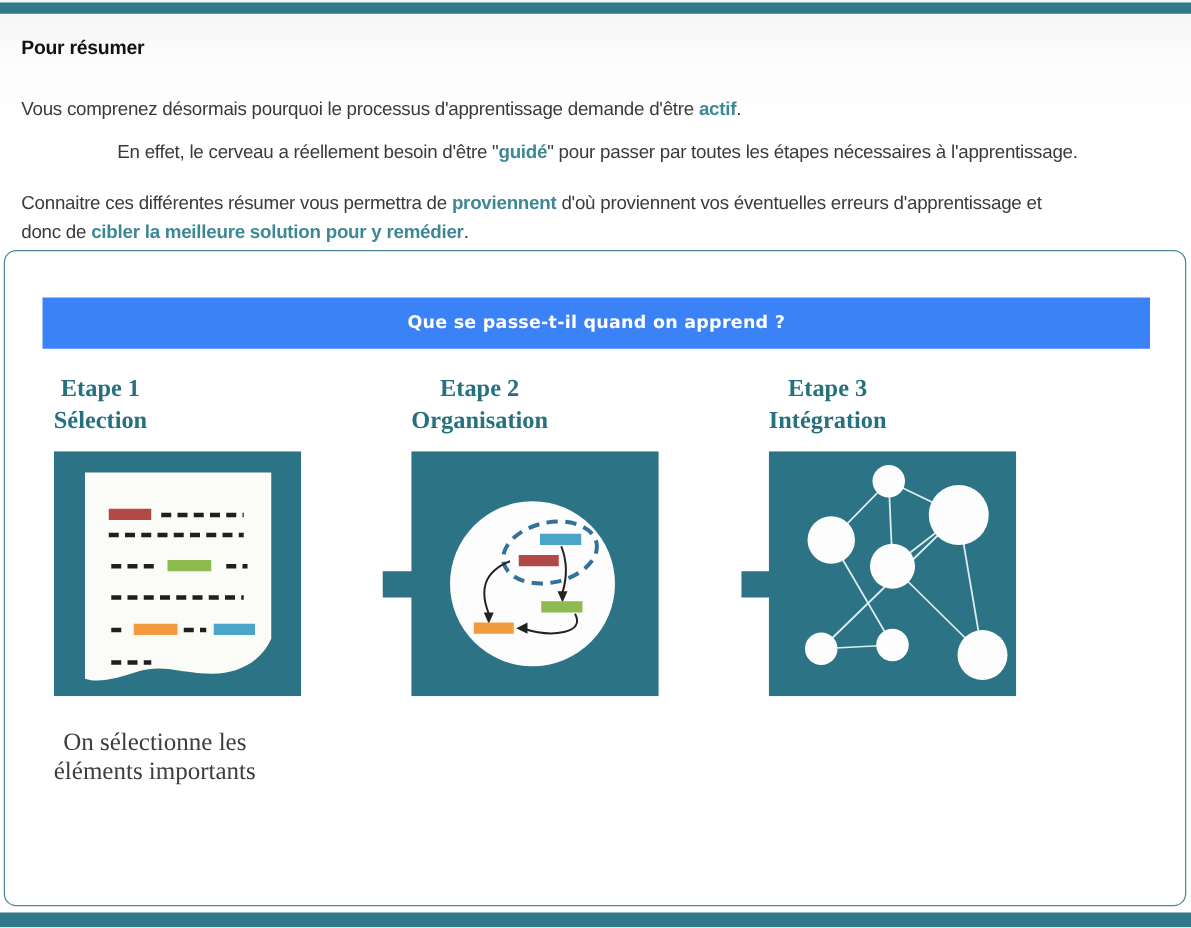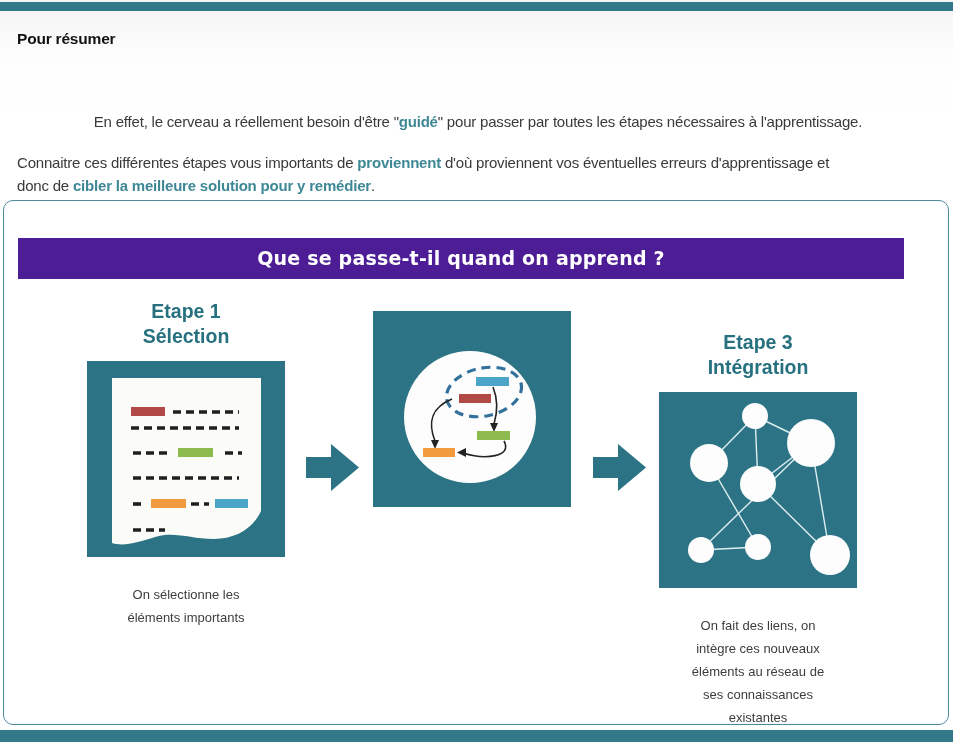"Vous comprenez désormais pourquoi le" p.intro { html: none -> <p><span>Vous comprenez désormais pourquoi le processus d'apprentissage demande d'être </span><span>actif</span><span>.</span></p> }
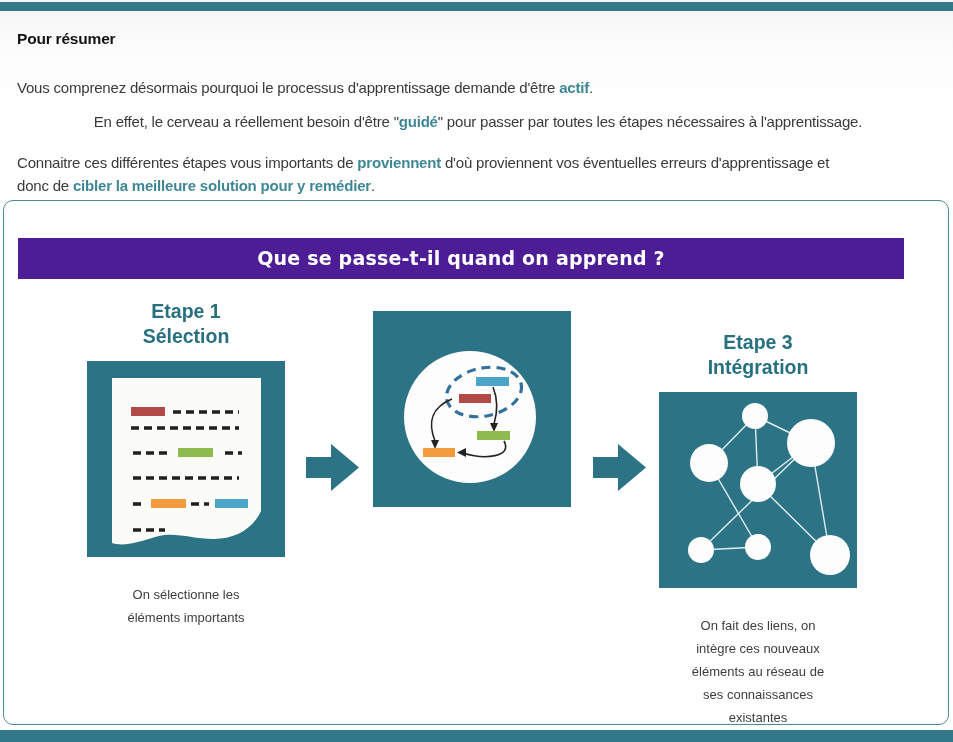"Connaitre ces différentes étapes vous" span { text: étapes vous importants -> résumer vous permettra }
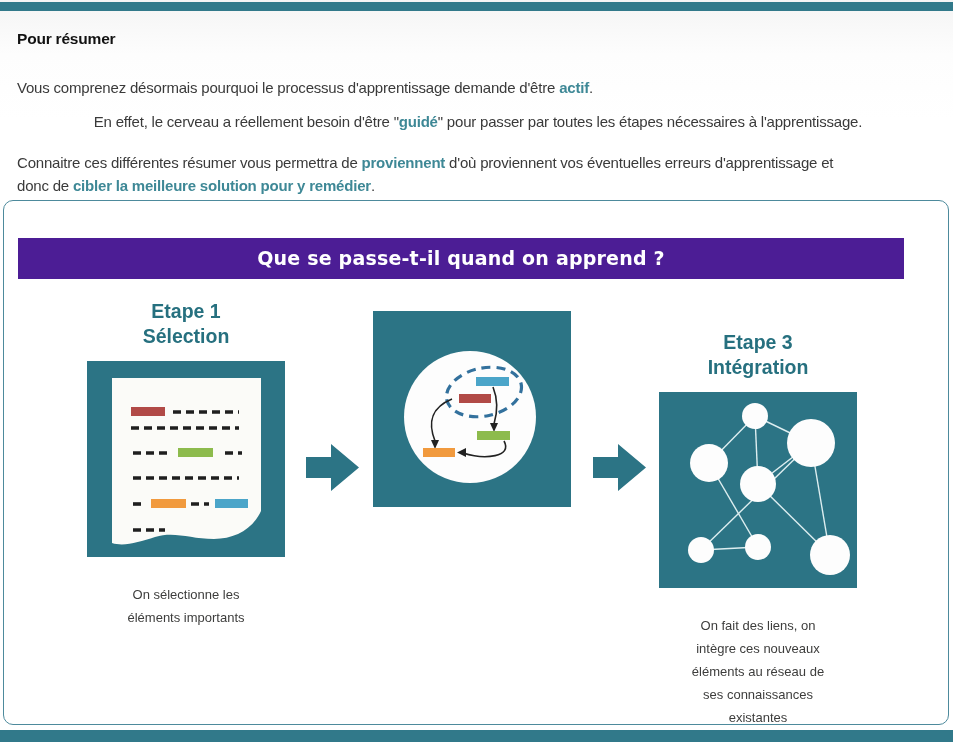"Que se passe-t-il quand on" #banner { background: #4c1d95 -> #3b82f6; font-size: 19px -> 14px; left: 14px -> 30px }
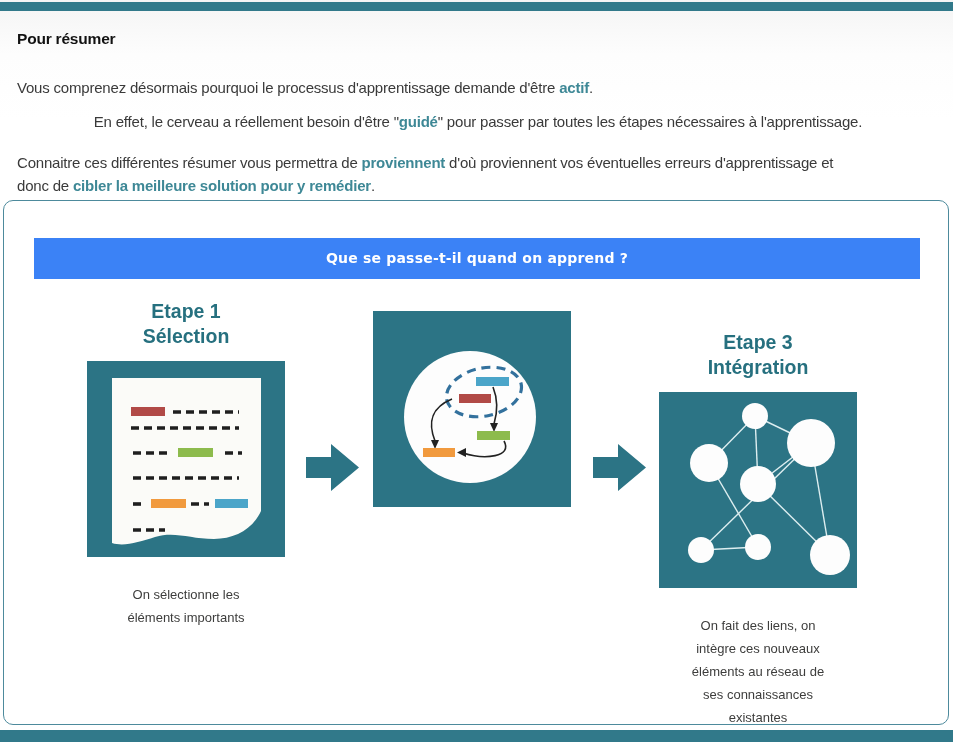"Etape 1" .step-col { align-items: center -> flex-start; font-family: Liberation Sans, sans-serif -> Liberation Serif, serif }
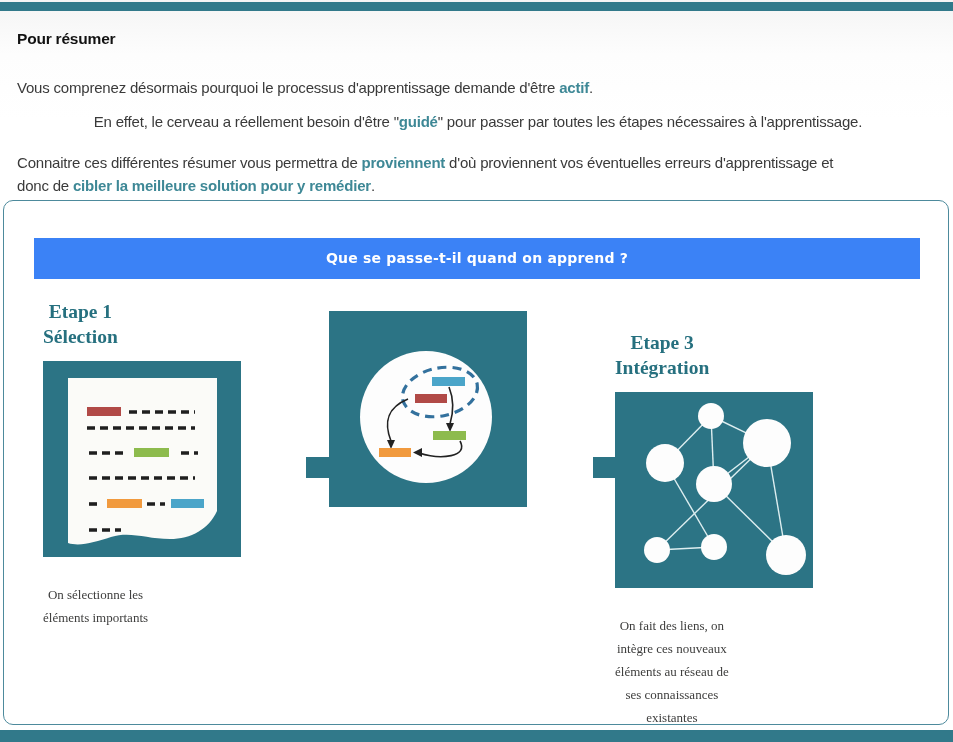"Etape 2" div.step-title { html: none -> <div>Etape 2 Organisation</div> }
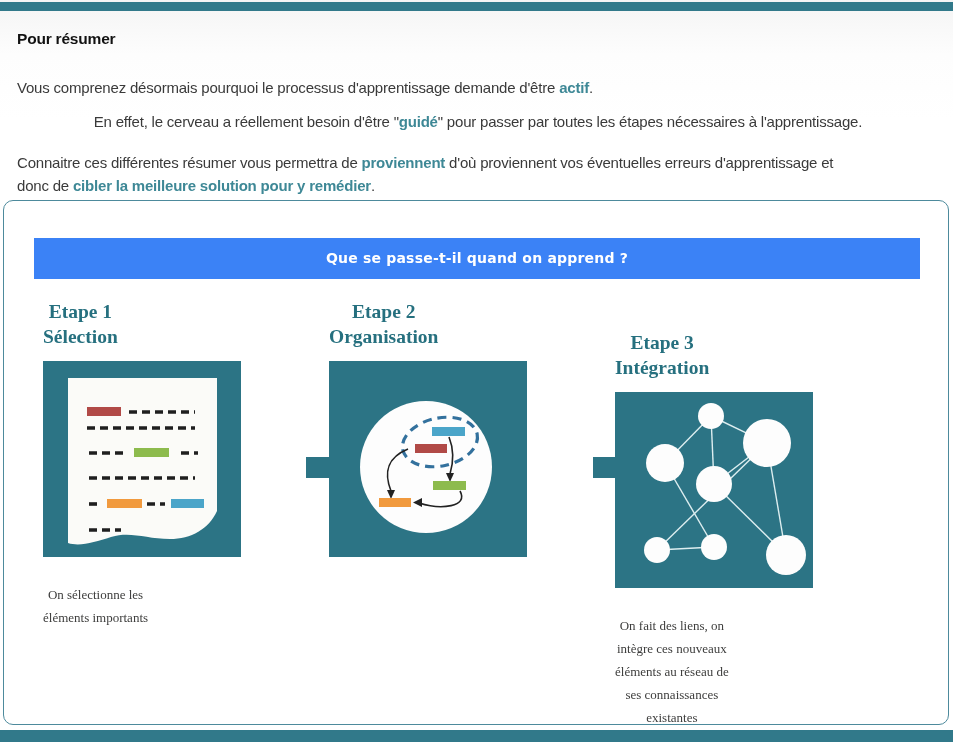"Etape 3" #step-col-3 { margin-top: 31px -> none }
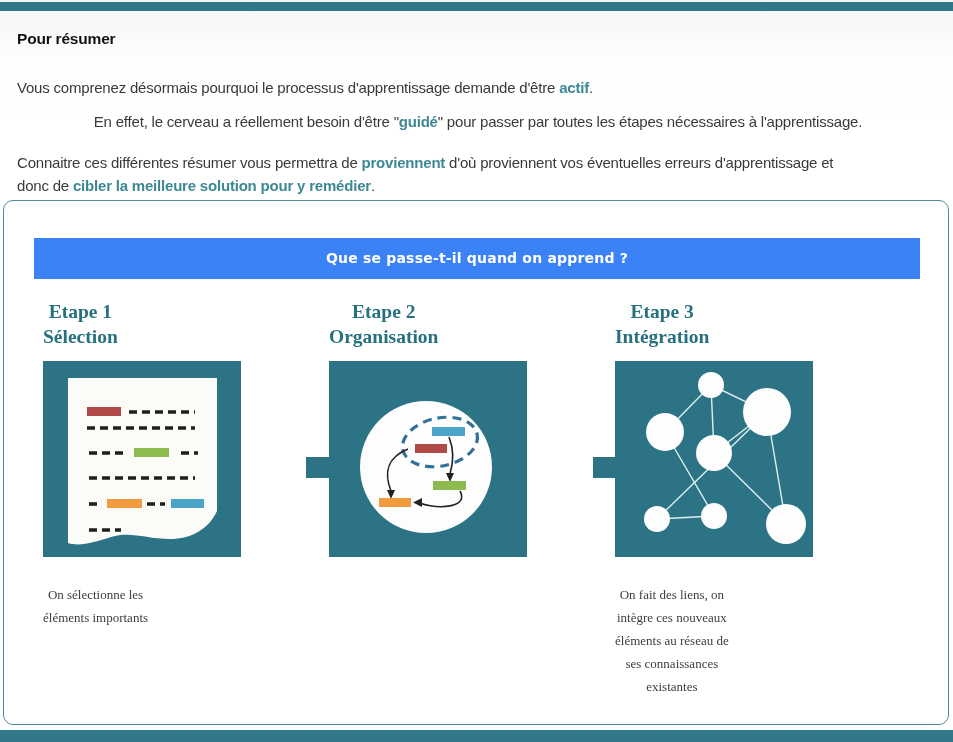"On sélectionne les" .step-caption { font-size: 13px -> 20px }
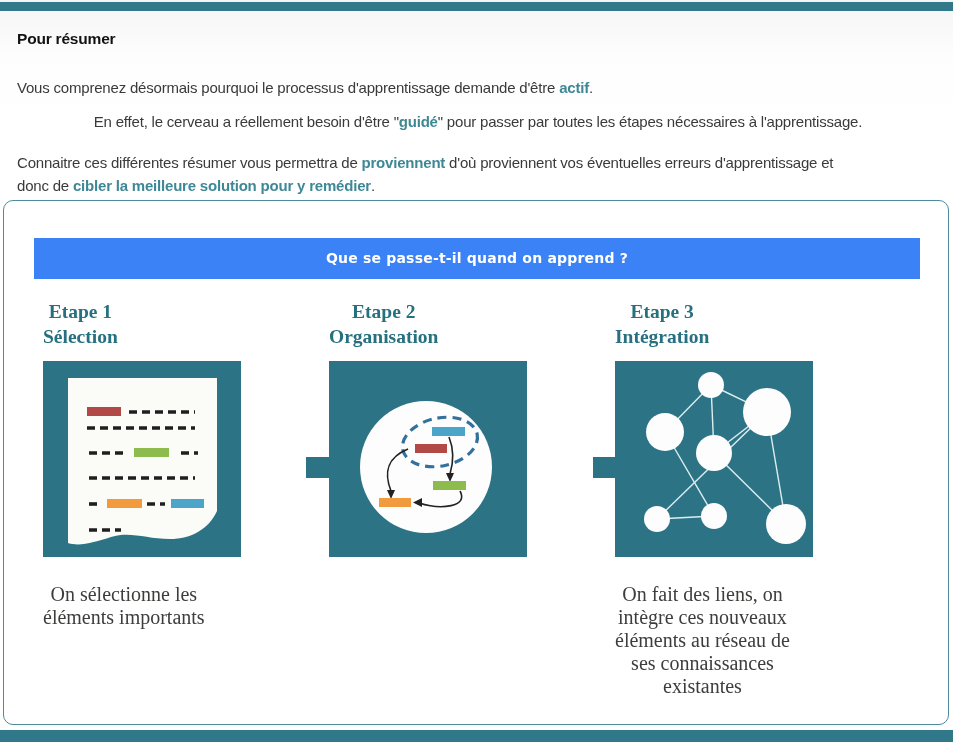"On fait des liens, on" div.step-caption { html: <div>On fait des liens, on intègre ces nouveaux éléments au réseau de ses connaissances existantes</div> -> none }
